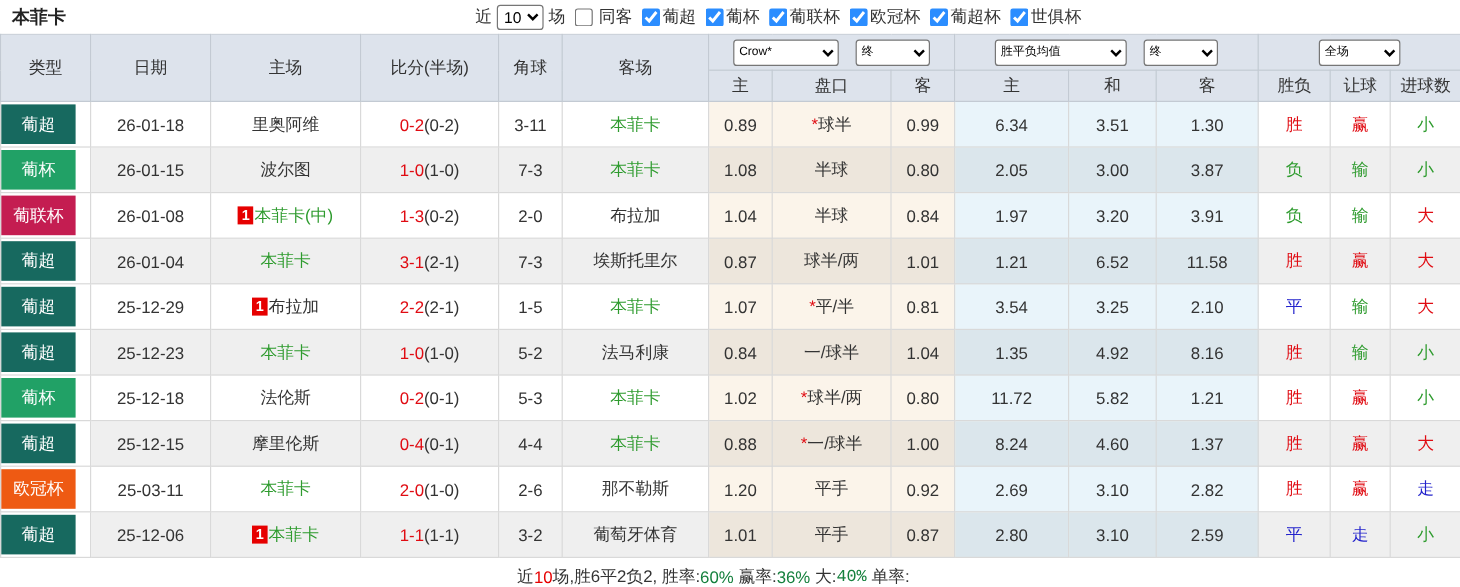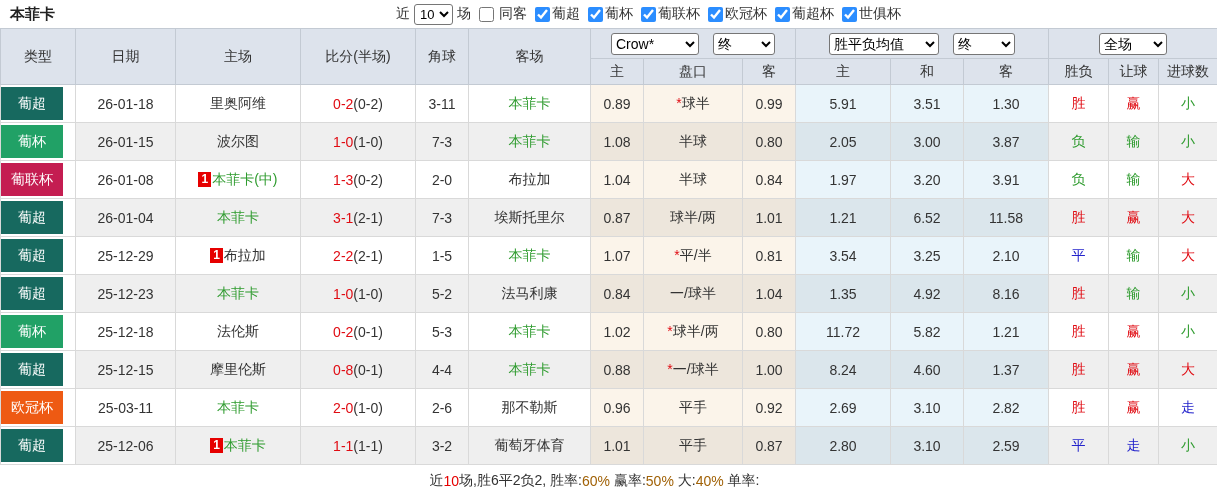"Crow*" .selwrap select { font-size: 14px -> 10px }
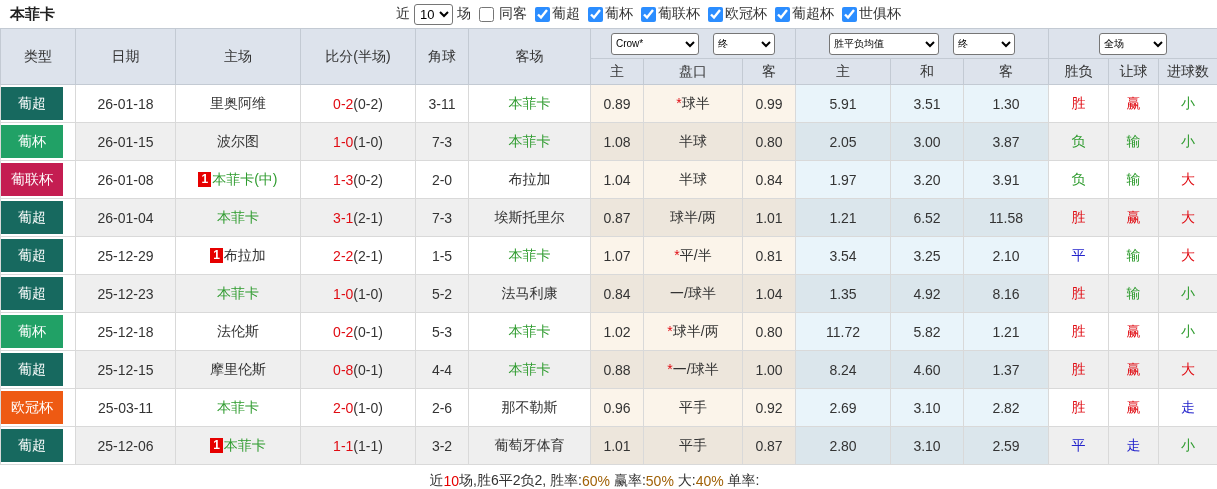"5.91" span.c-dark { text: 5.91 -> 6.34 }
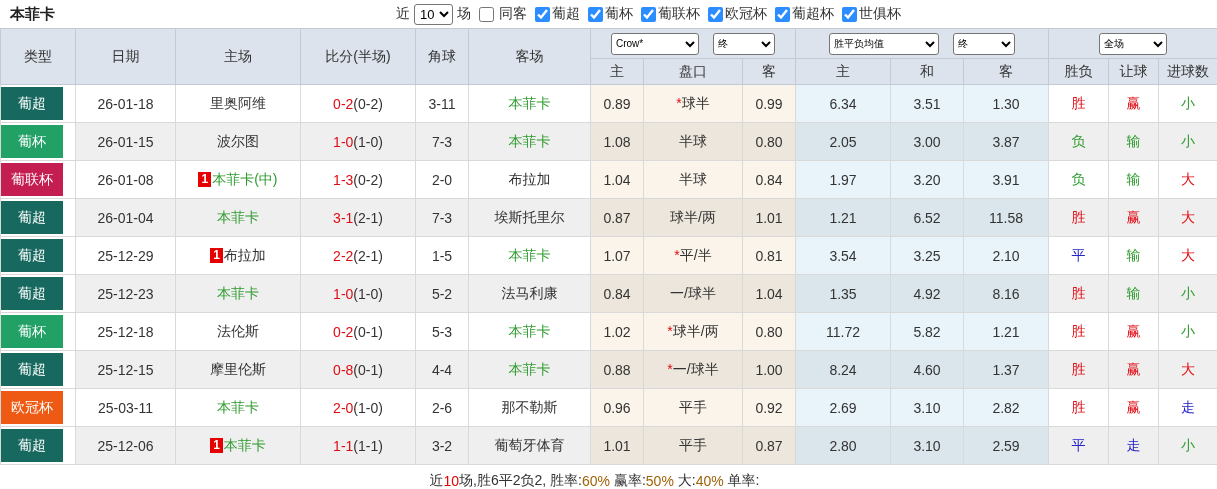"0-8" span.c-red { text: 0-8 -> 0-4 }
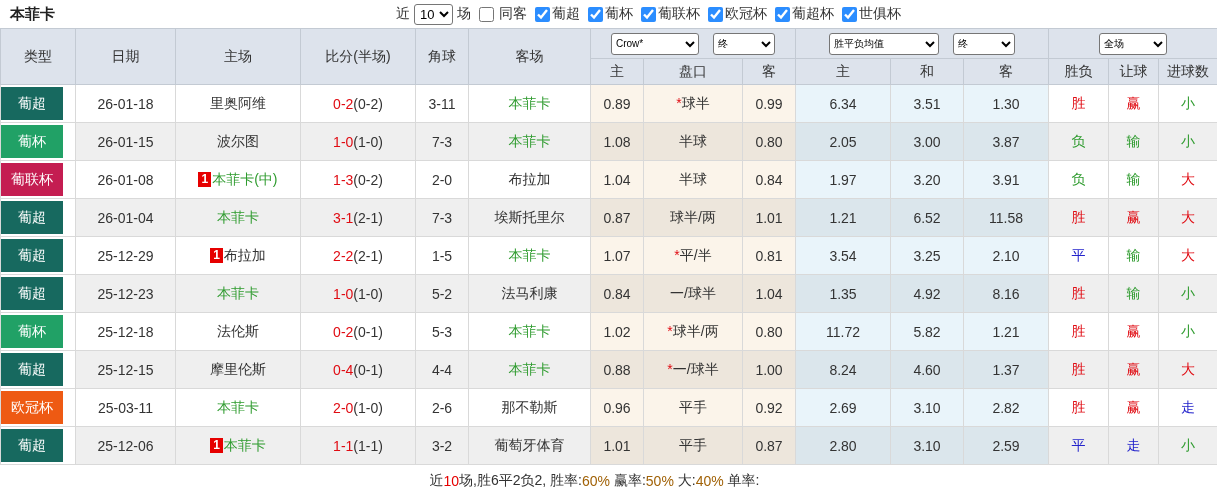"0.96" span.c-dark { text: 0.96 -> 1.20 }
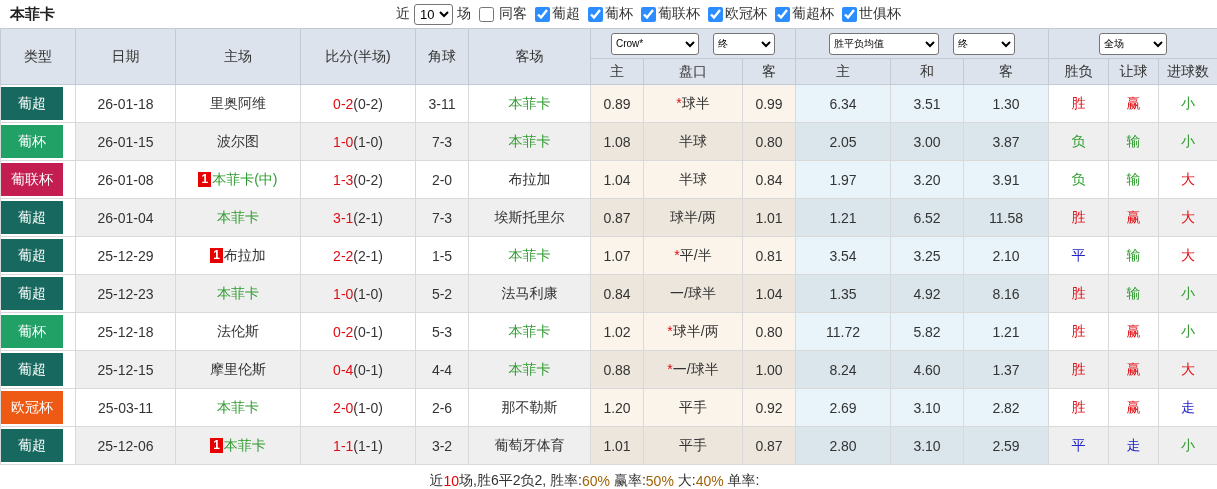"60%" .summary .s-blue { color: #a16207 -> #15803d }
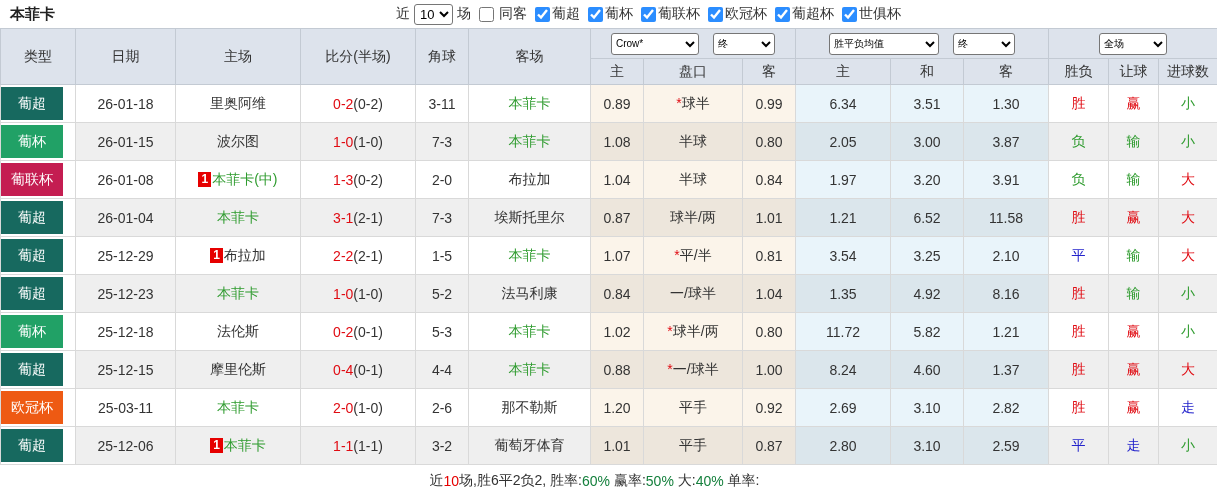"50%" span.s-blue { text: 50% -> 36% }
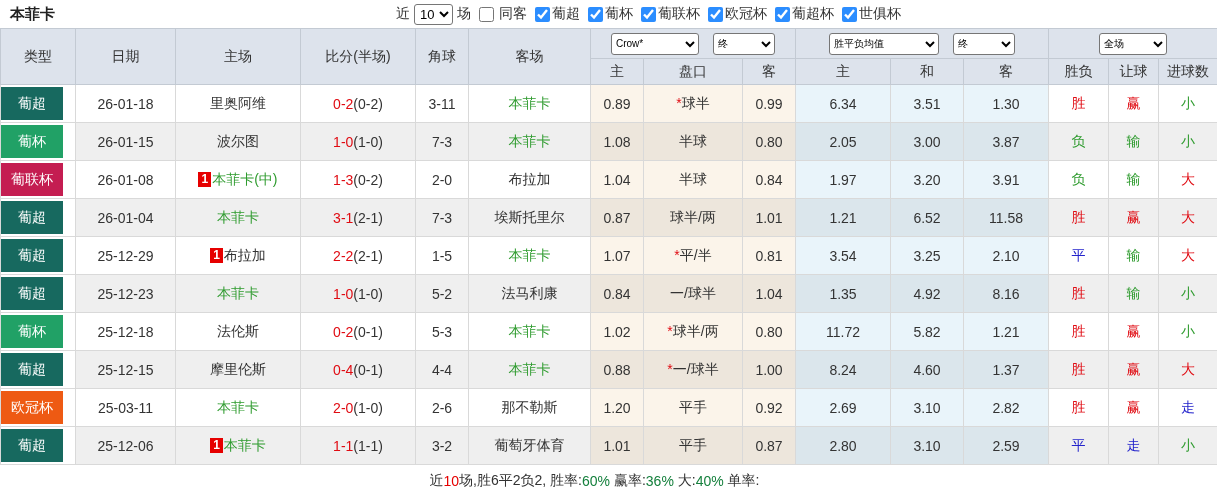"40%" span.s-blue { font-family: none -> Liberation Mono, monospace }
